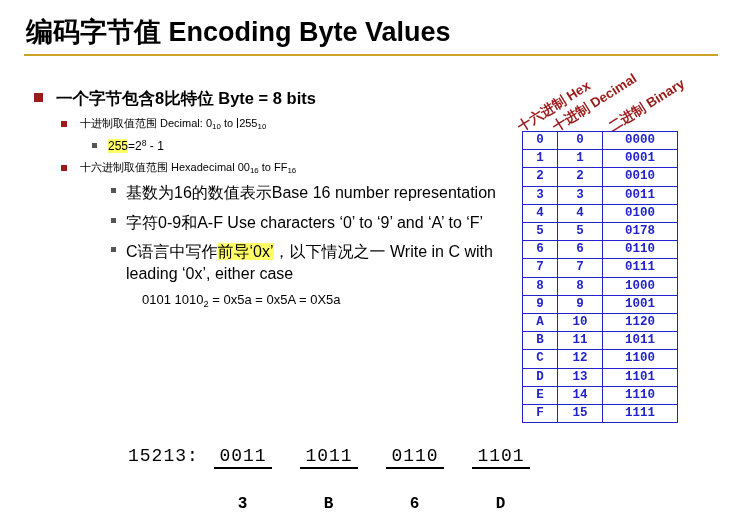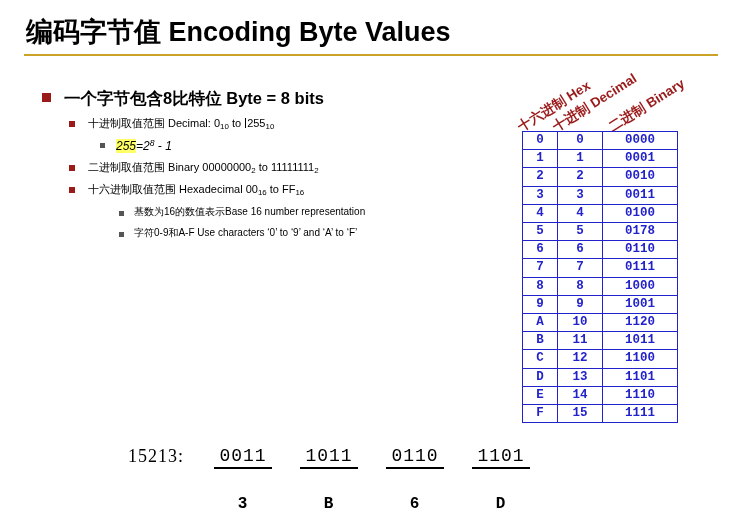"一个字节包含8比特位 Byte = 8 bits" .bullets { left: 40px -> 32px }
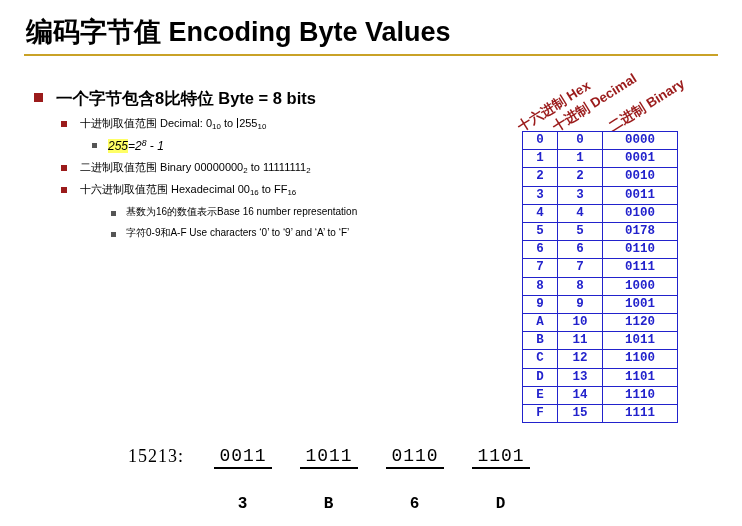"255=28 - 1" .b3 { font-style: italic -> none }
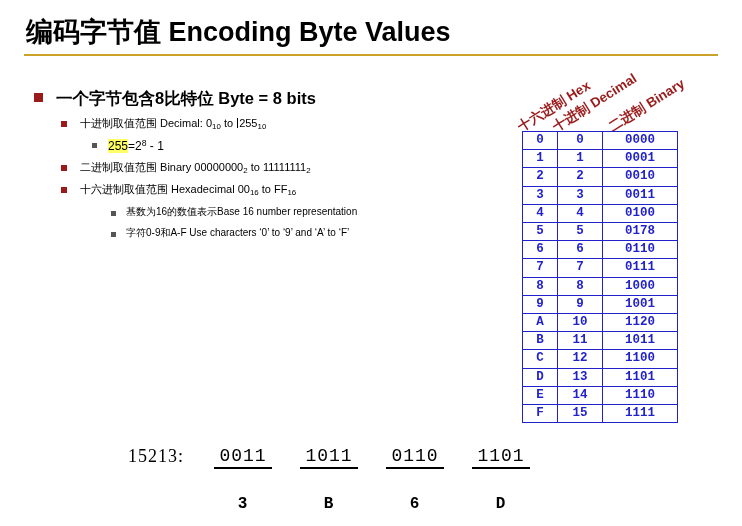"二进制取值范围 Binary 000000002 to 111111112" div.b2 { html: <div> <span></span> <span>二进制取值范围 Binary 00000000</span><sub>2</sub><span> to 11111111</span><sub>2</sub> </div> -> none }
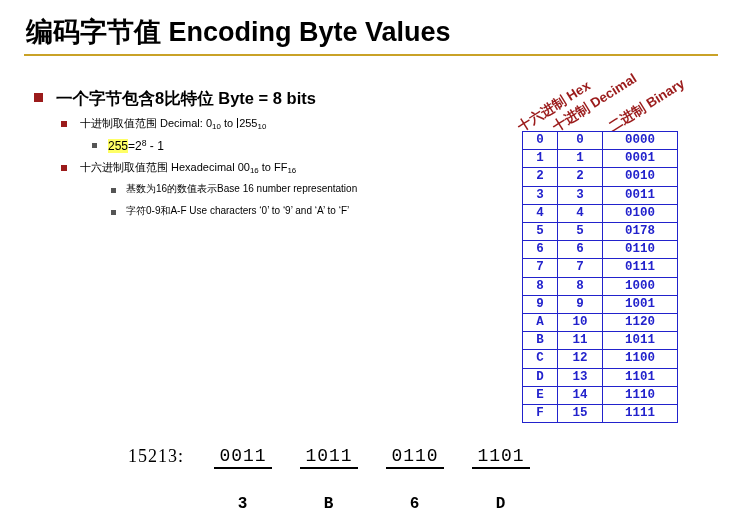"基数为16的数值表示Base 16 number representation" .b4 { font-size: 10px -> 16px }
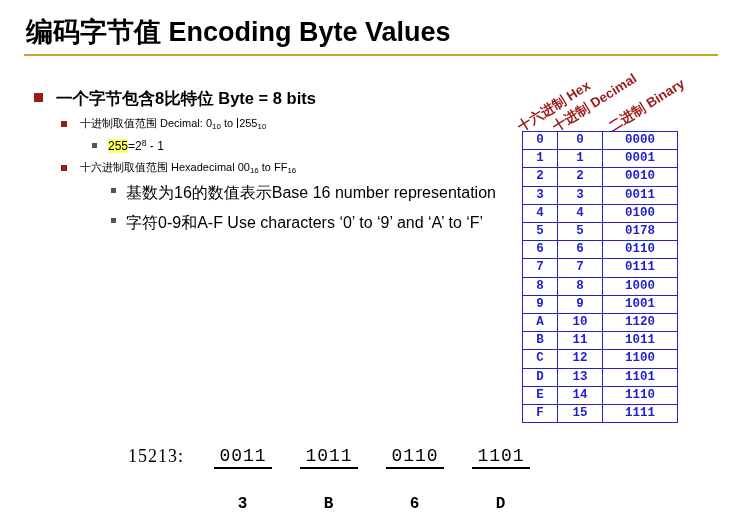"C语言中写作前导‘0x’，以下情况之一 Write in C with" div.b4 { html: none -> <div> <span></span> <span>C语言中写作</span><span>前导‘0x’</span><span>，以下情况之一 Write in C with leading ‘0x’, either case</span> </div> }
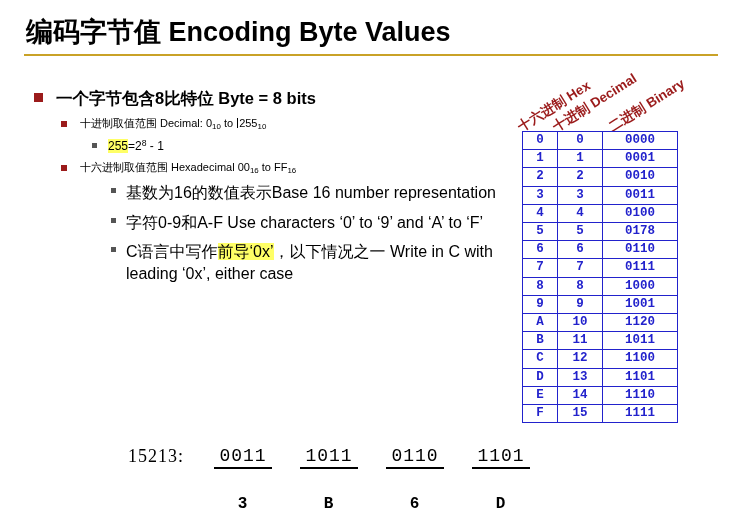"0101 10102 = 0x5a =" div.plain { html: none -> <div> <span>0101 1010</span><sub>2</sub><span> = 0x5a = 0x5A = 0X5a</span> </div> }
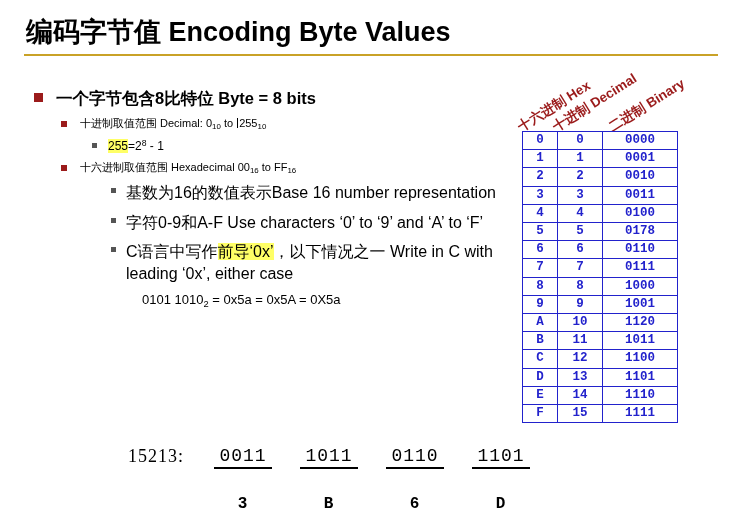"15213:" .bottom .lab { font-family: Liberation Serif, serif -> none }
